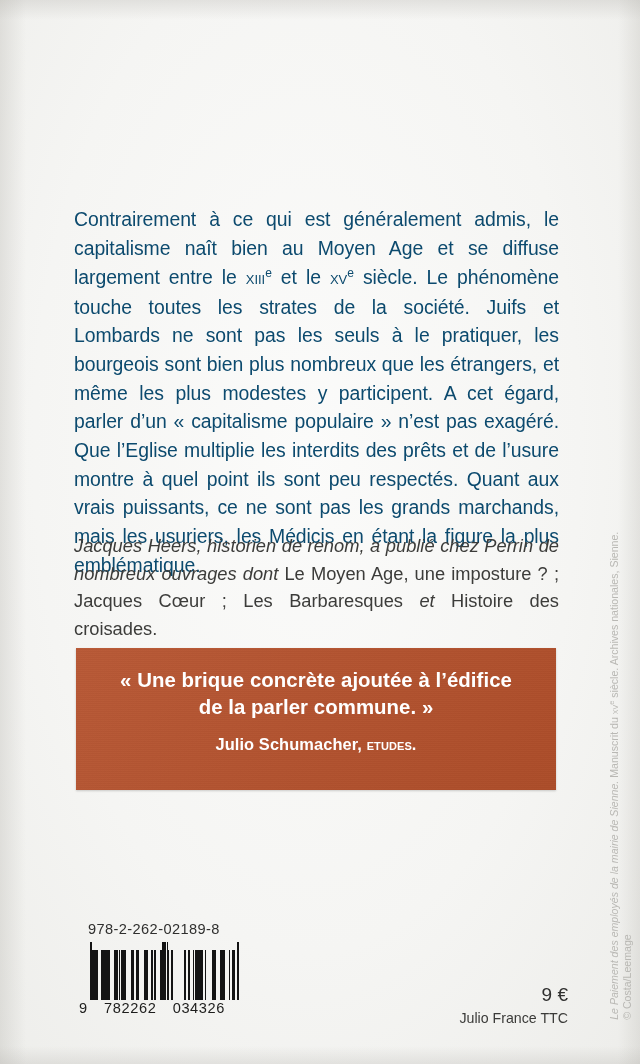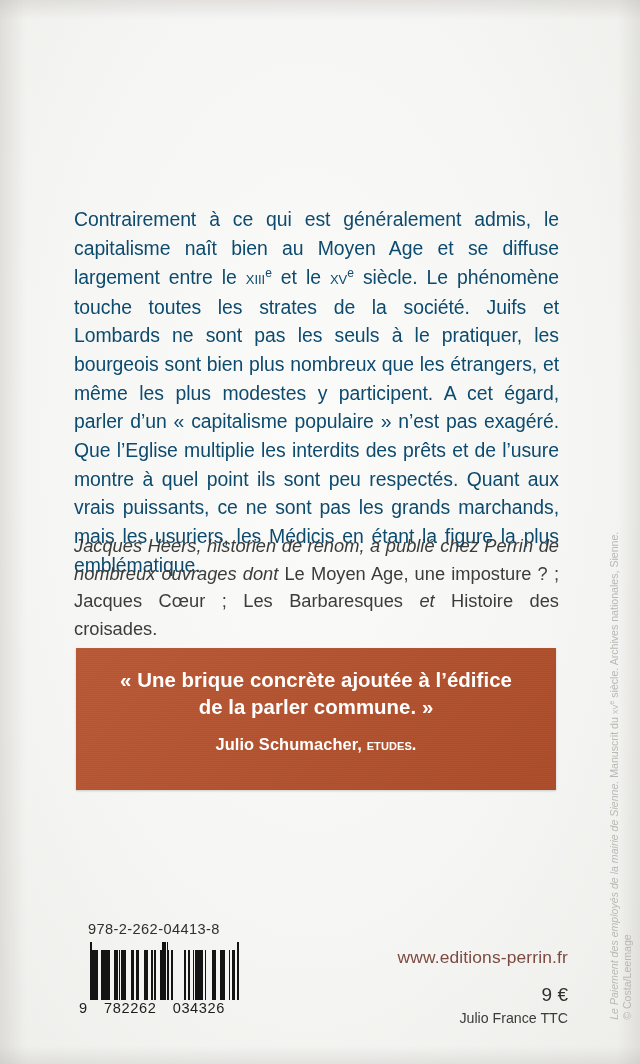"978-2-262-04413-8" div { text: 978-2-262-04413-8 -> 978-2-262-02189-8 }
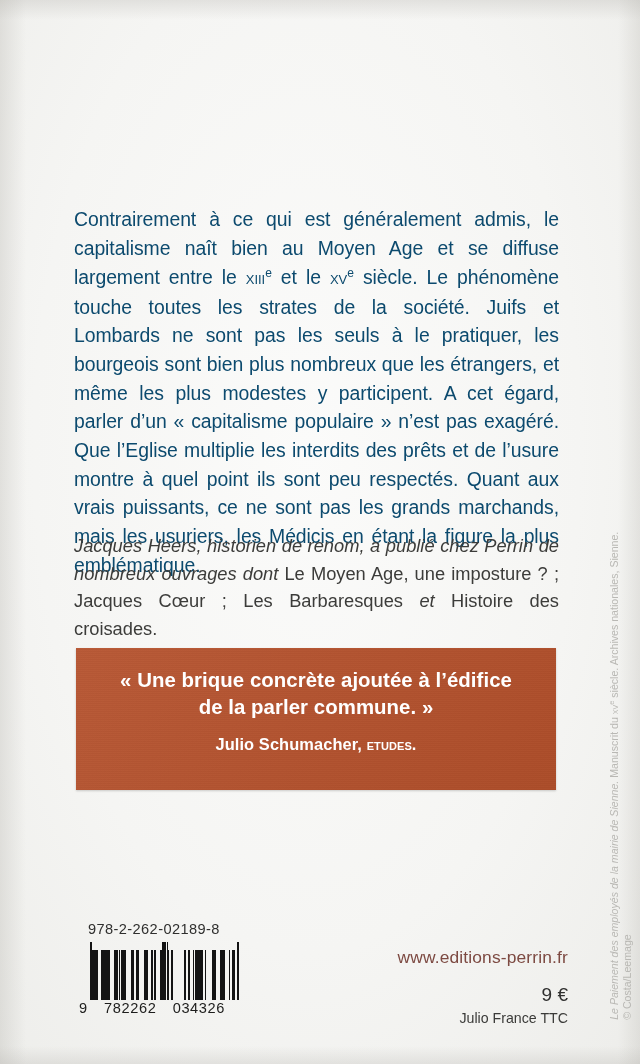"www.editions-perrin.fr" div { html: <div>www.editions-perrin.fr</div> -> none }
